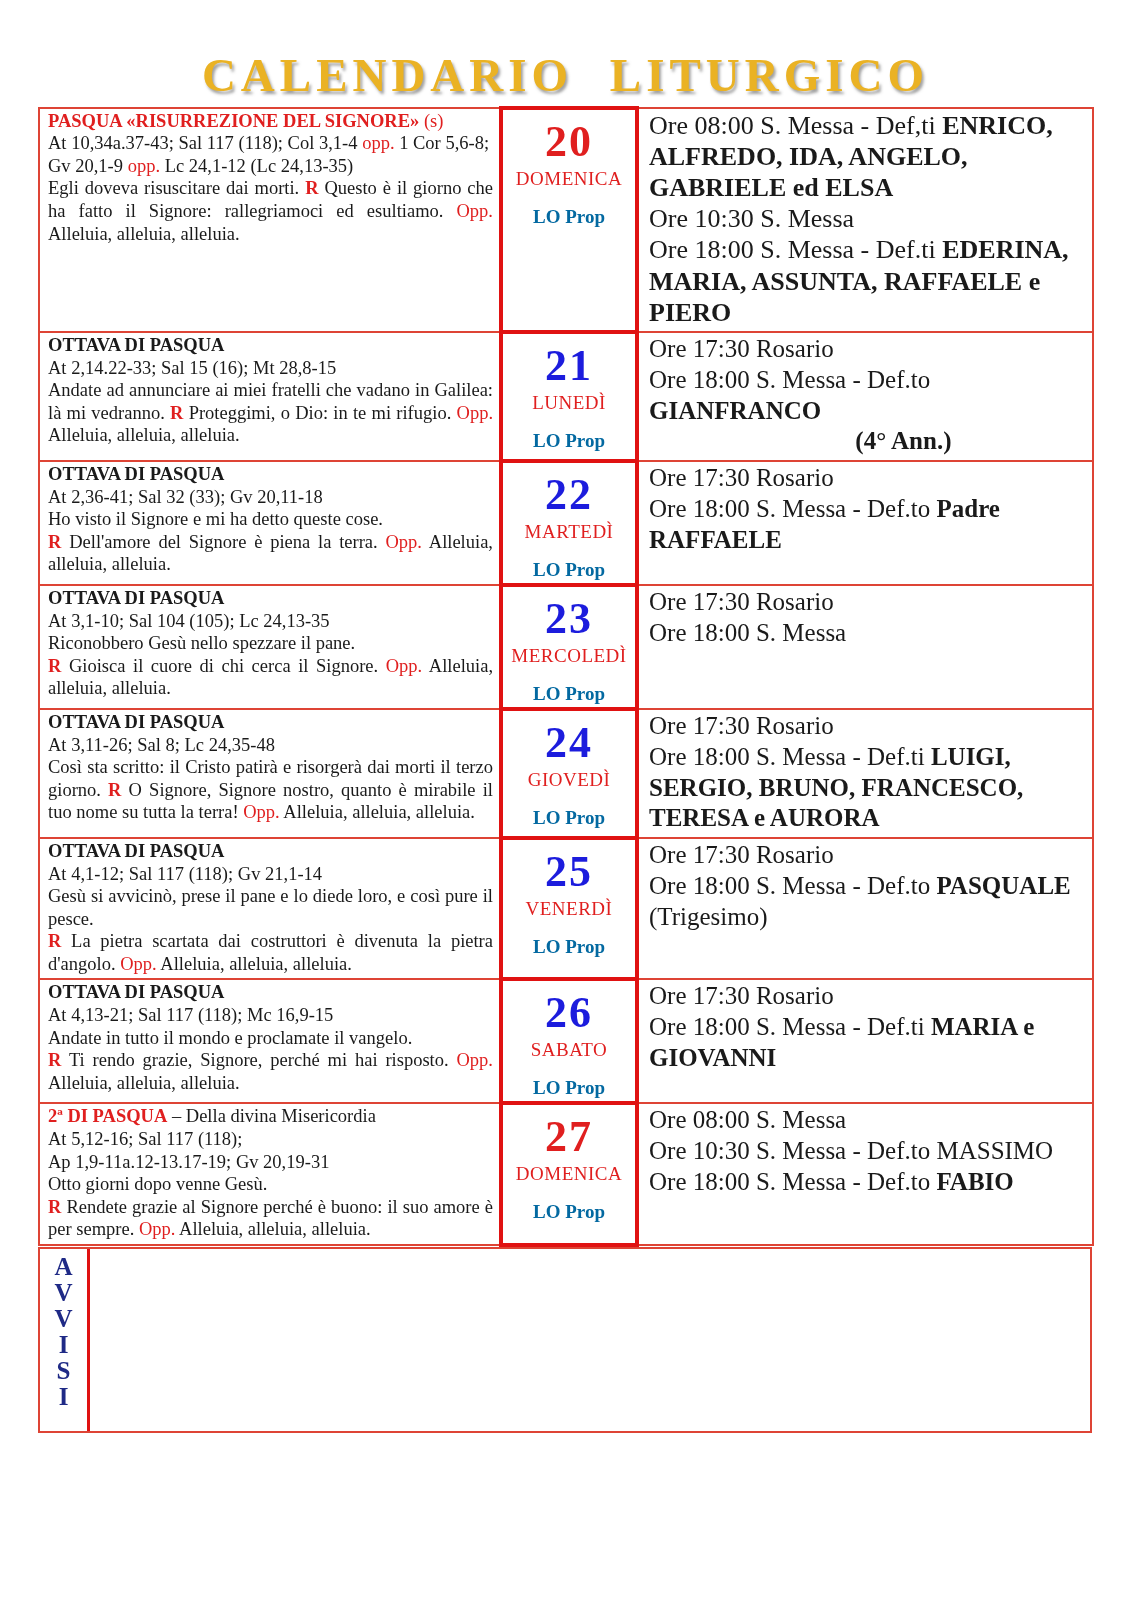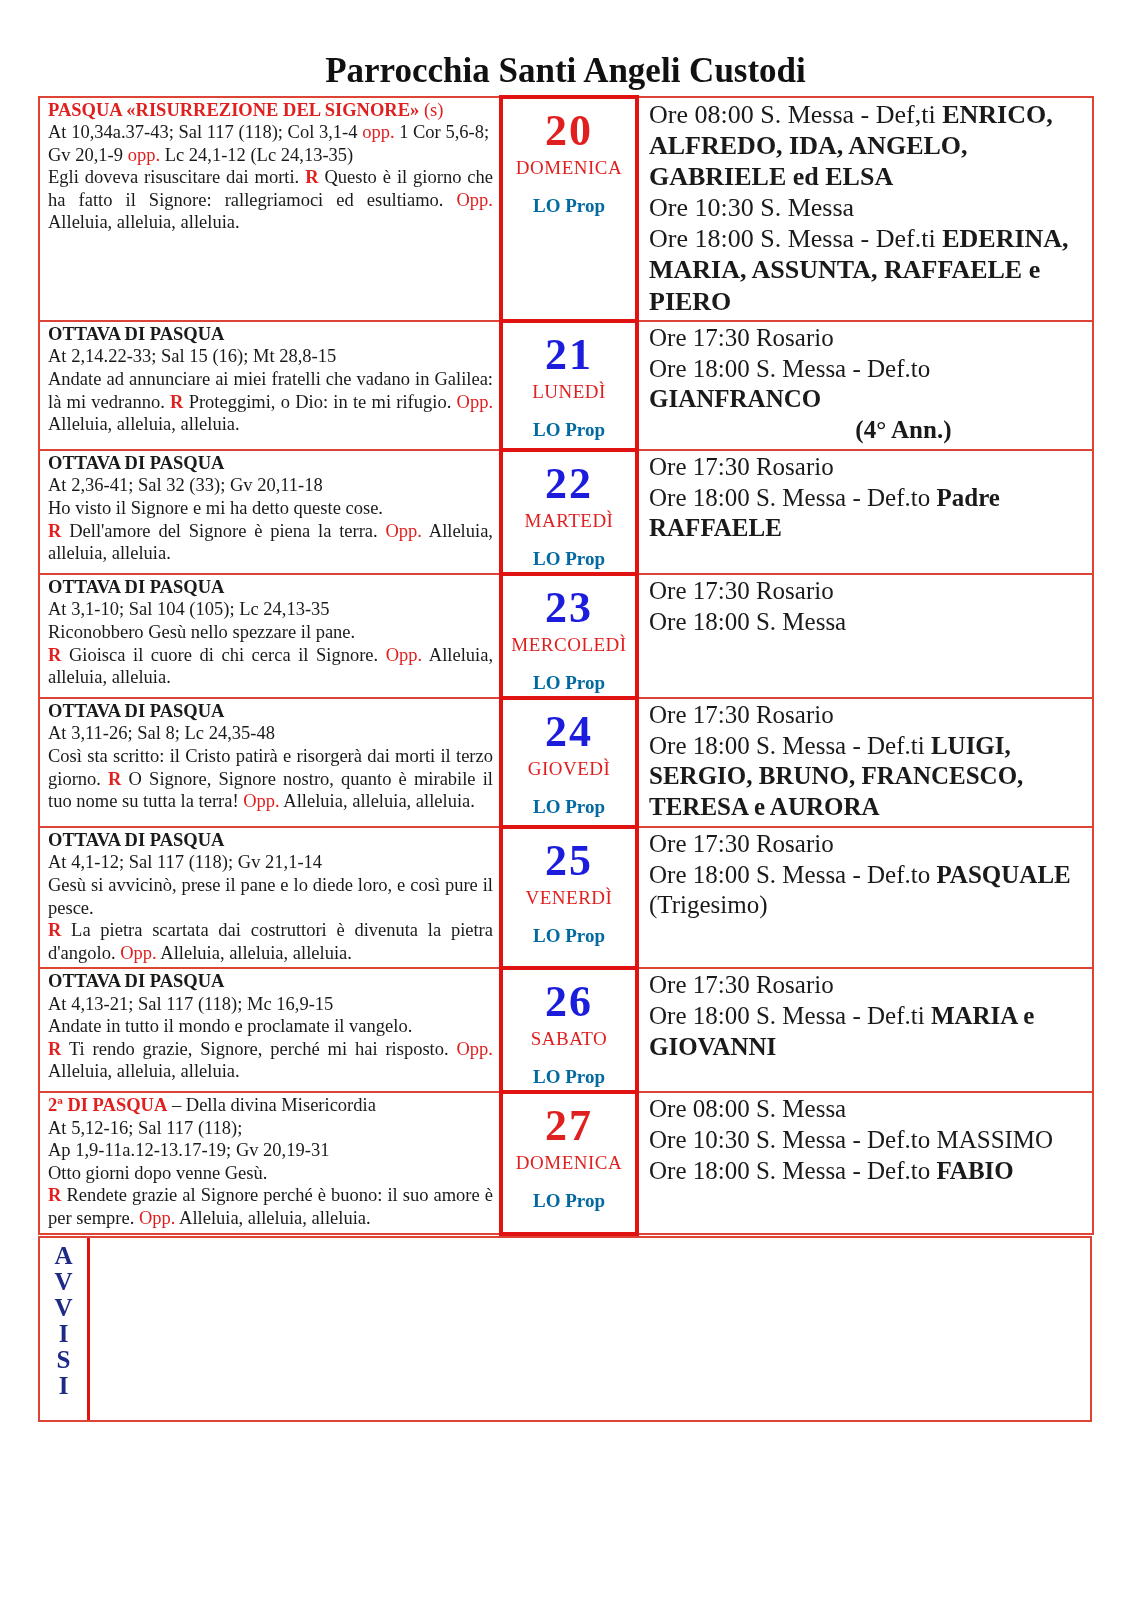"CALENDARIO LITURGICO" div.main-title { html: none -> <div>CALENDARIO LITURGICO</div> }
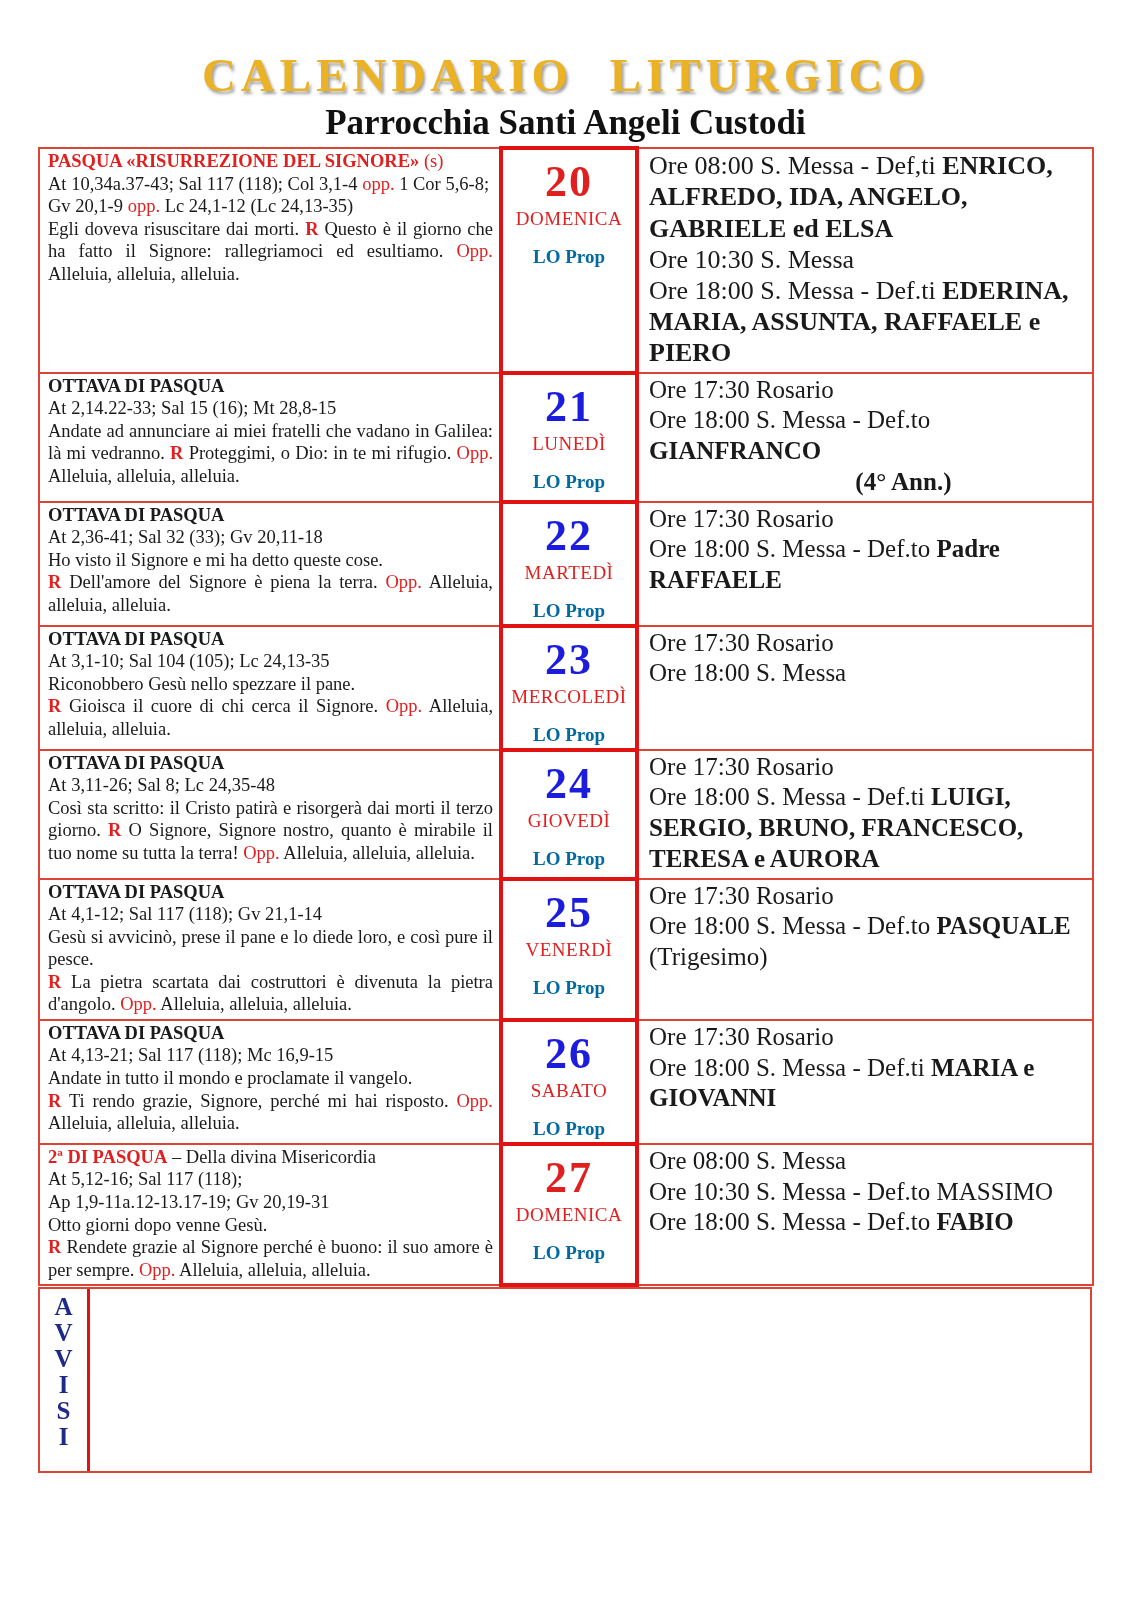"Parrocchia Santi Angeli Custodi" div.subtitle { html: <div>Parrocchia Santi Angeli Custodi</div> -> none }
